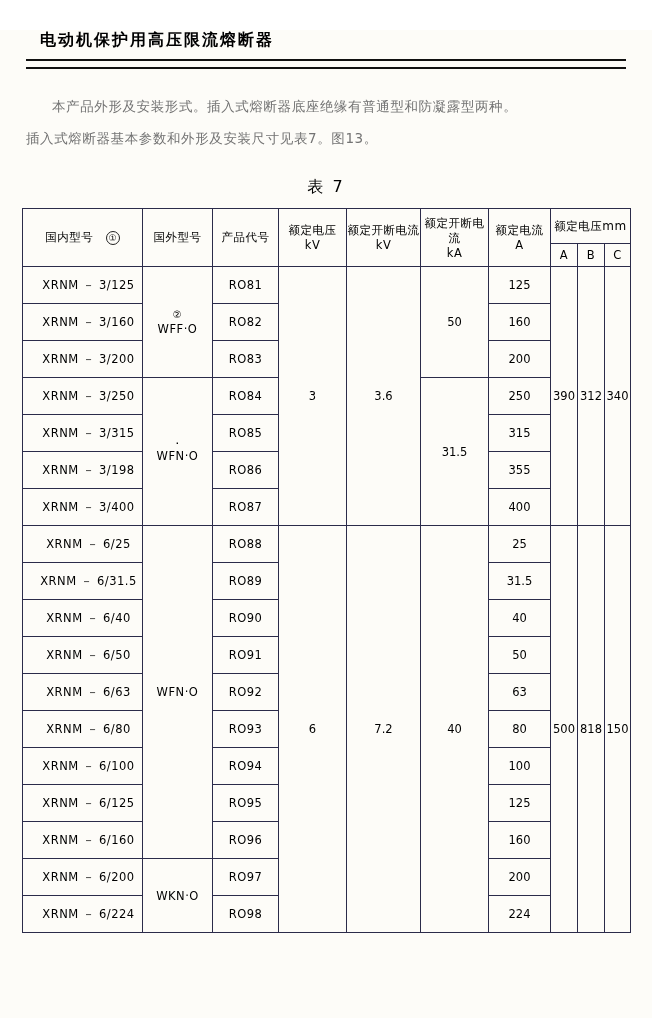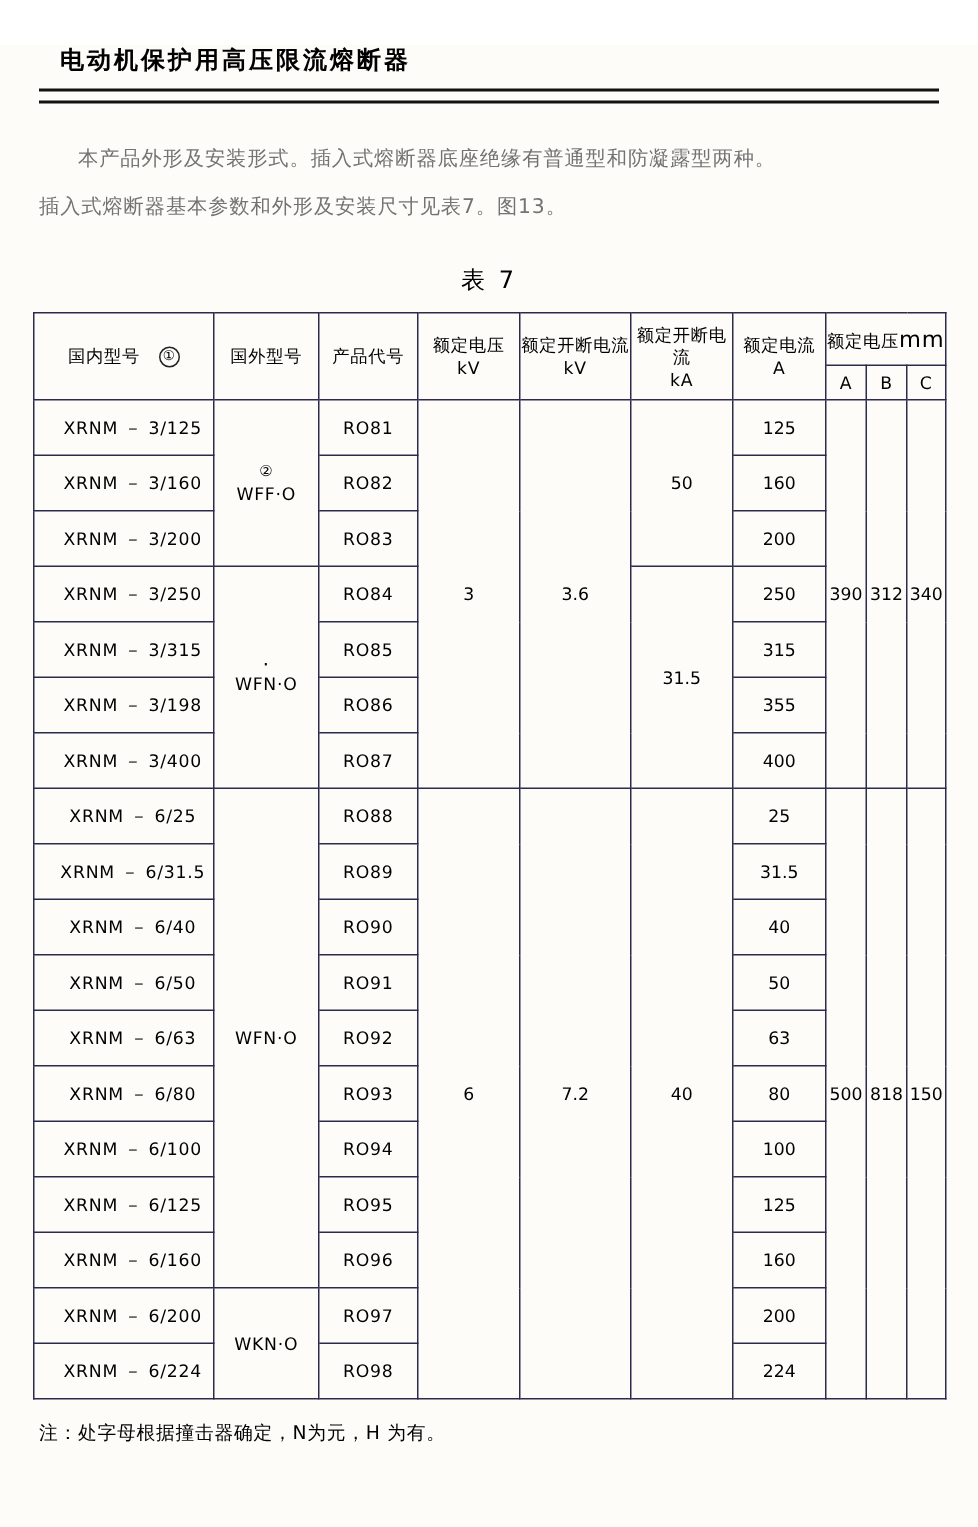"mm" .unit { font-size: 15px -> 12px }
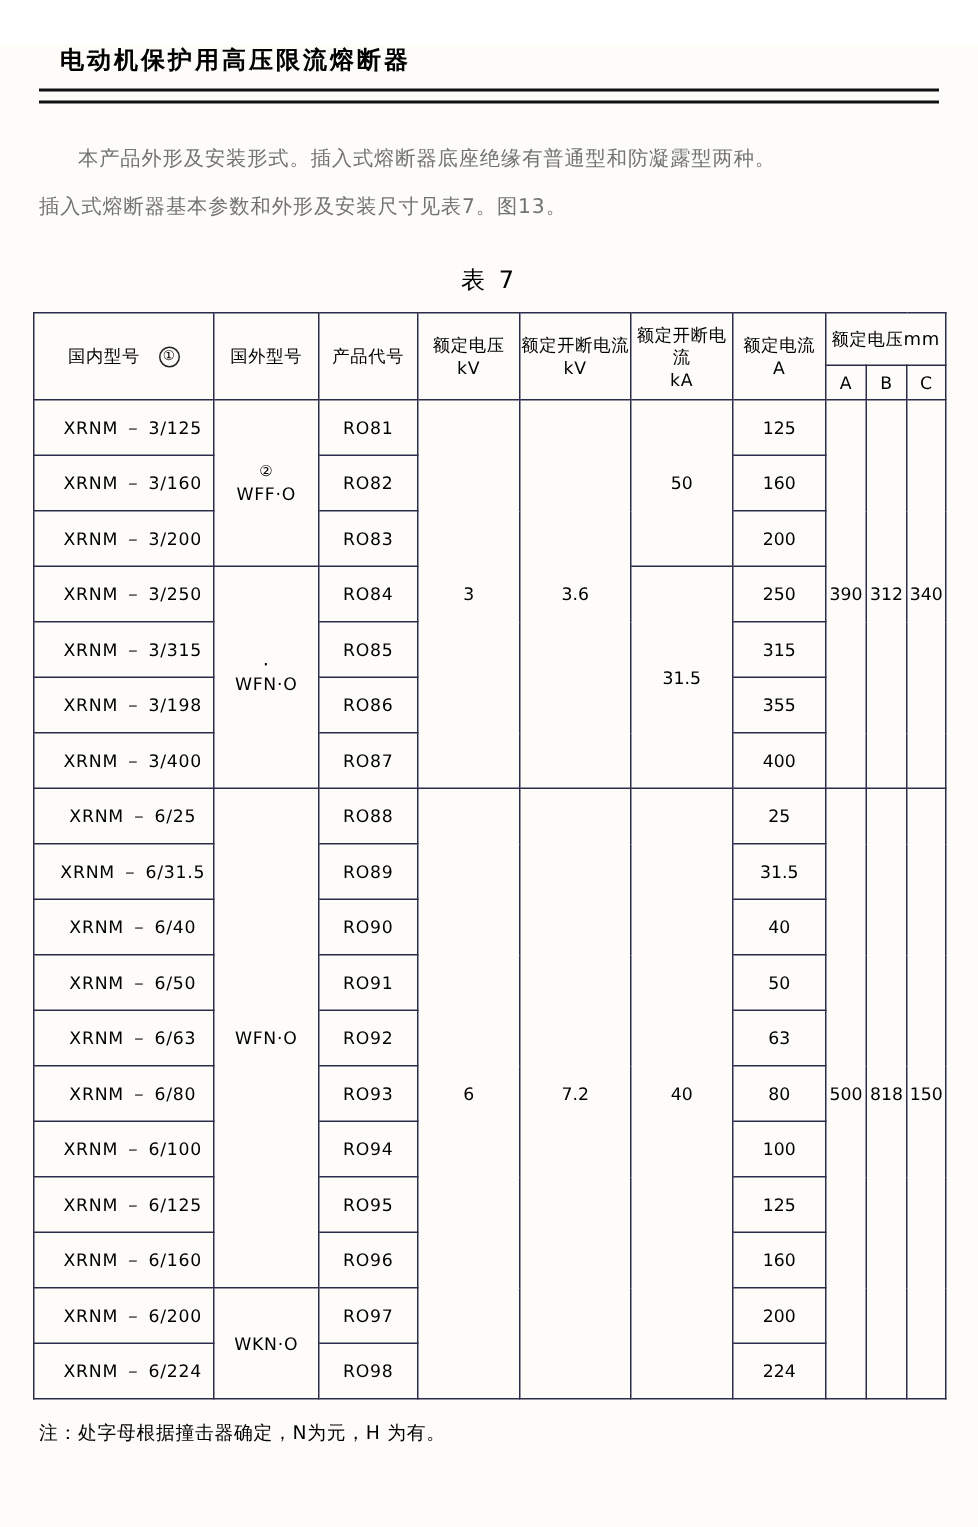"注：处字母根据撞击器确定，N为元，H 为有。" div.note { html: <div>注：处字母根据撞击器确定，N为元，H 为有。</div> -> none }
